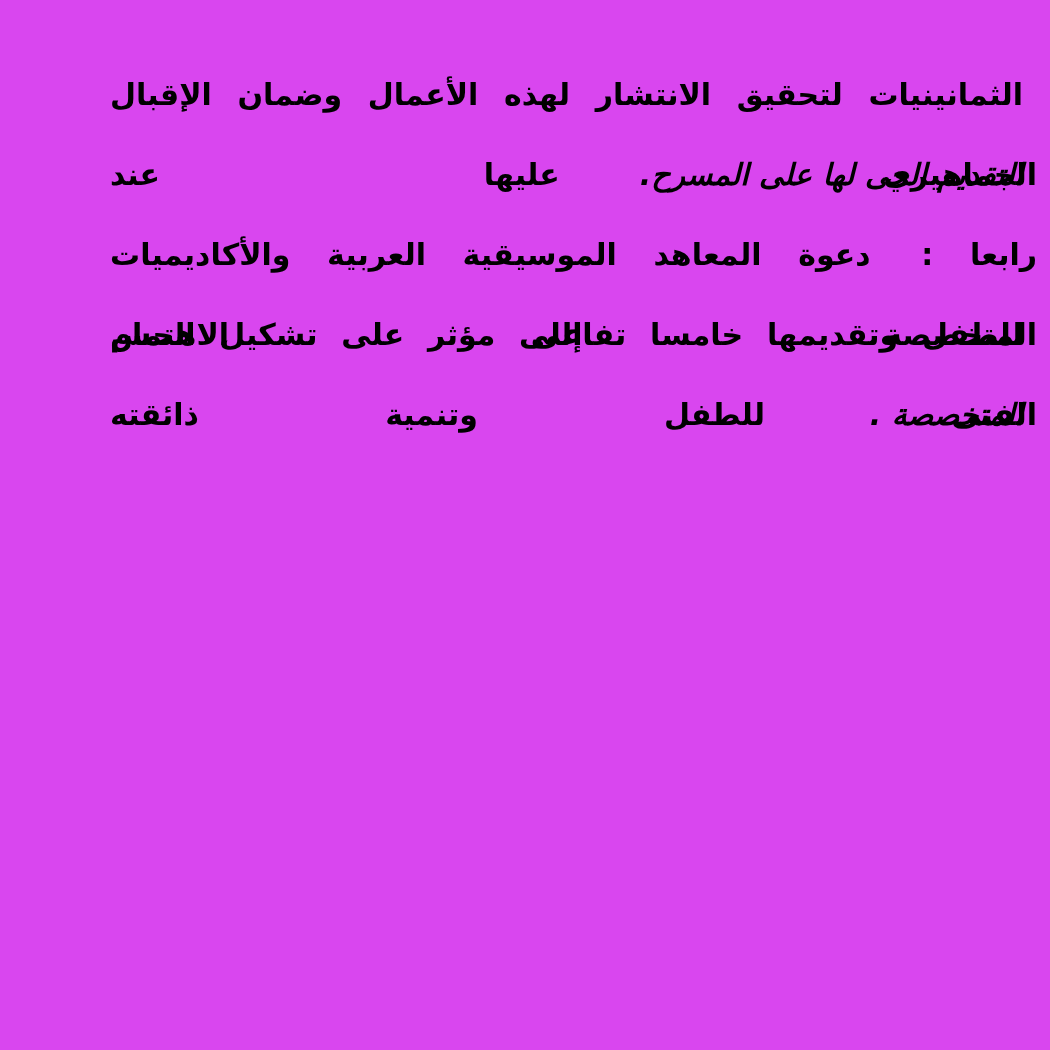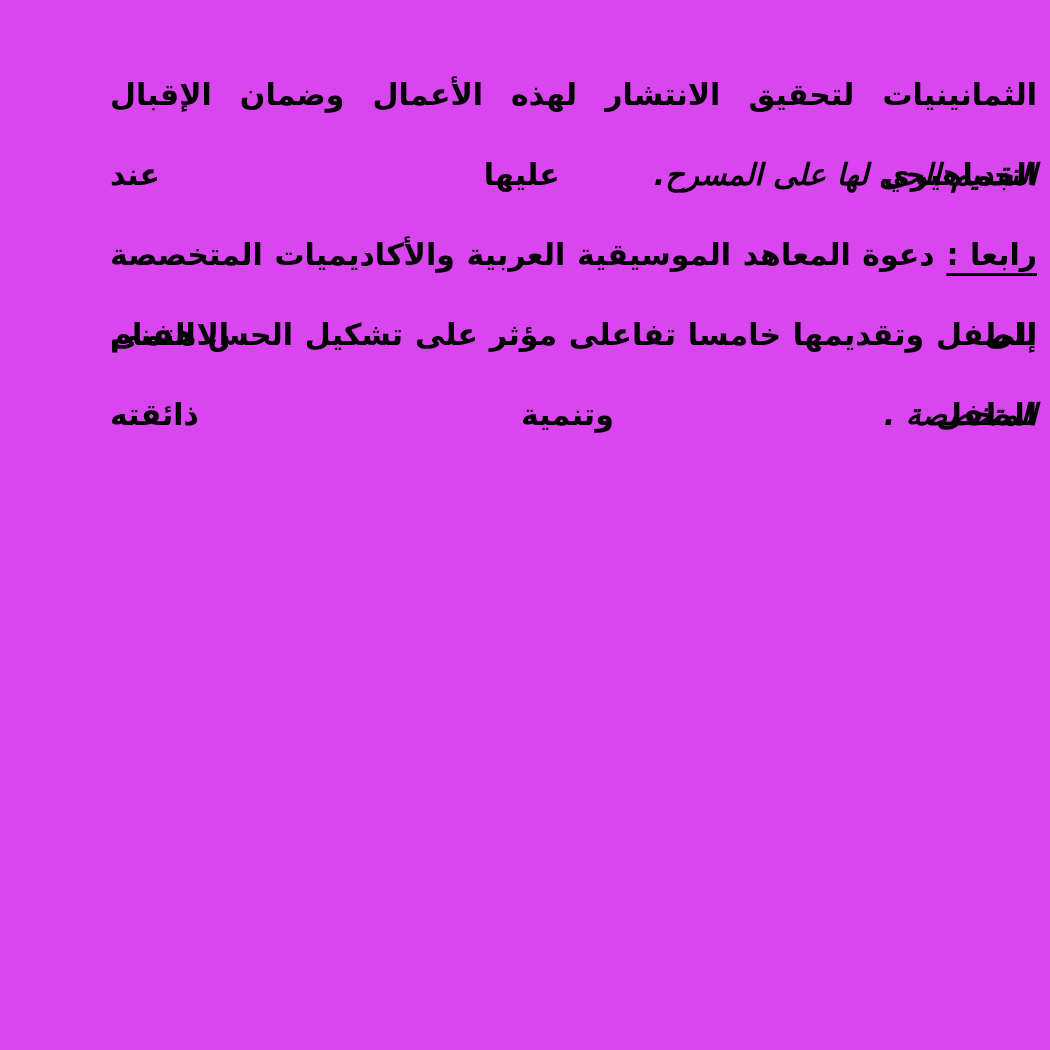"رابعا :" .lead { margin-left: none -> 14px; text-decoration: underline -> none }
